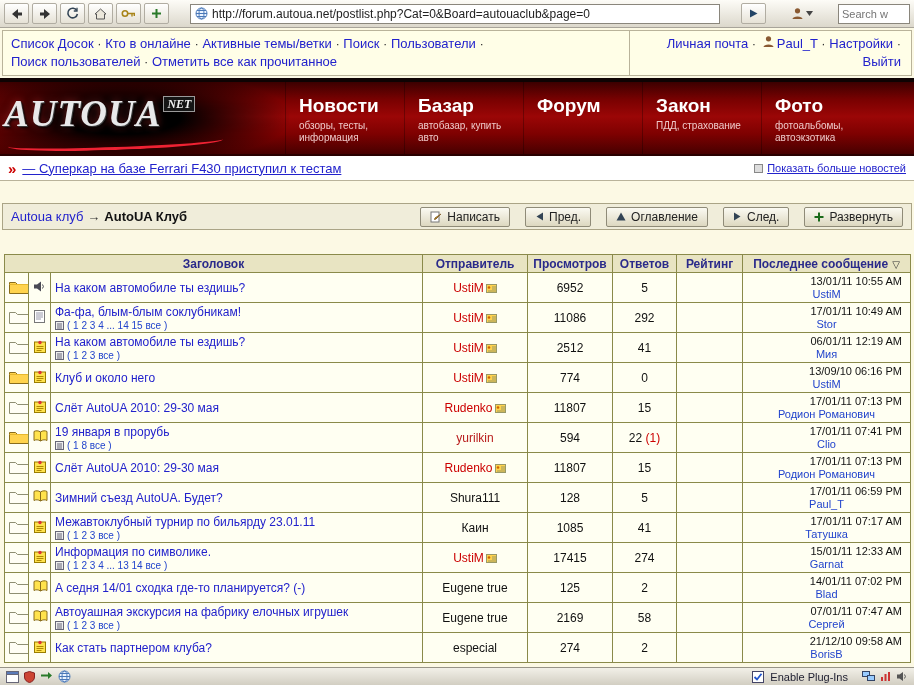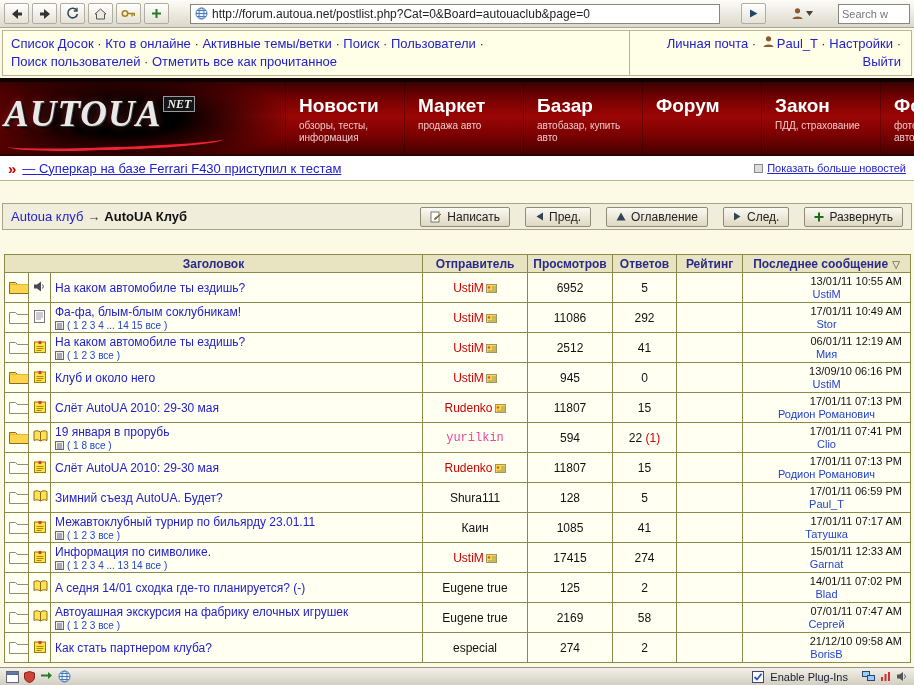"Маркет" div.nav-item { html: <div> <div>Маркет</div> <div>продажа авто</div> </div> -> none }
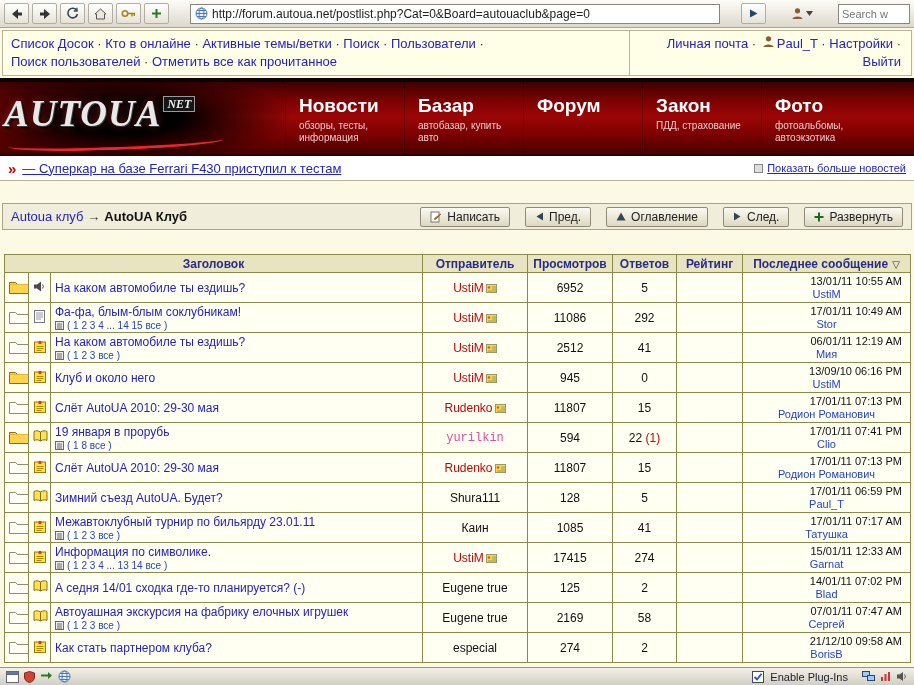"945" td.c-views { text: 945 -> 774 }
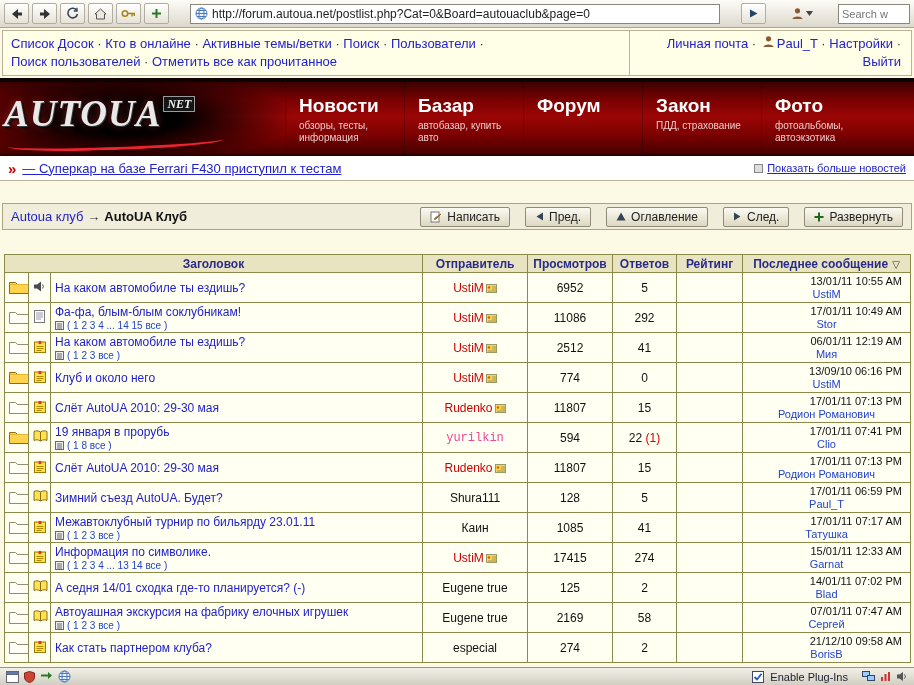"yurilkin" .sender-blue { color: #ec4899 -> #b91c1c; font-family: Liberation Mono, monospace -> none }
